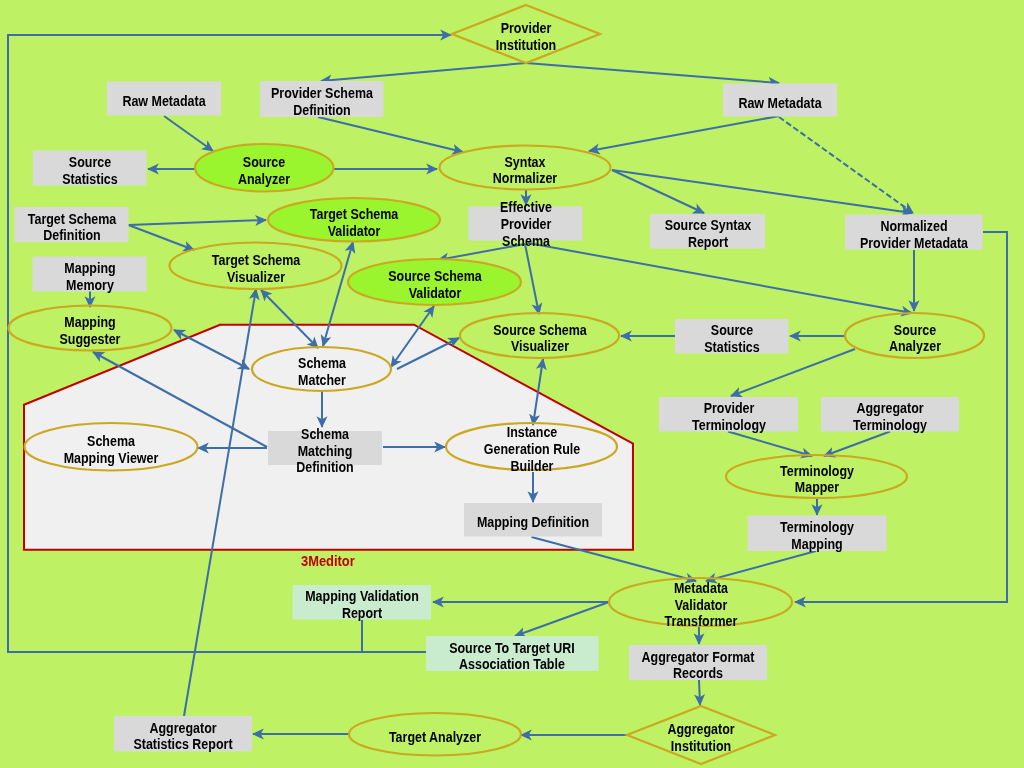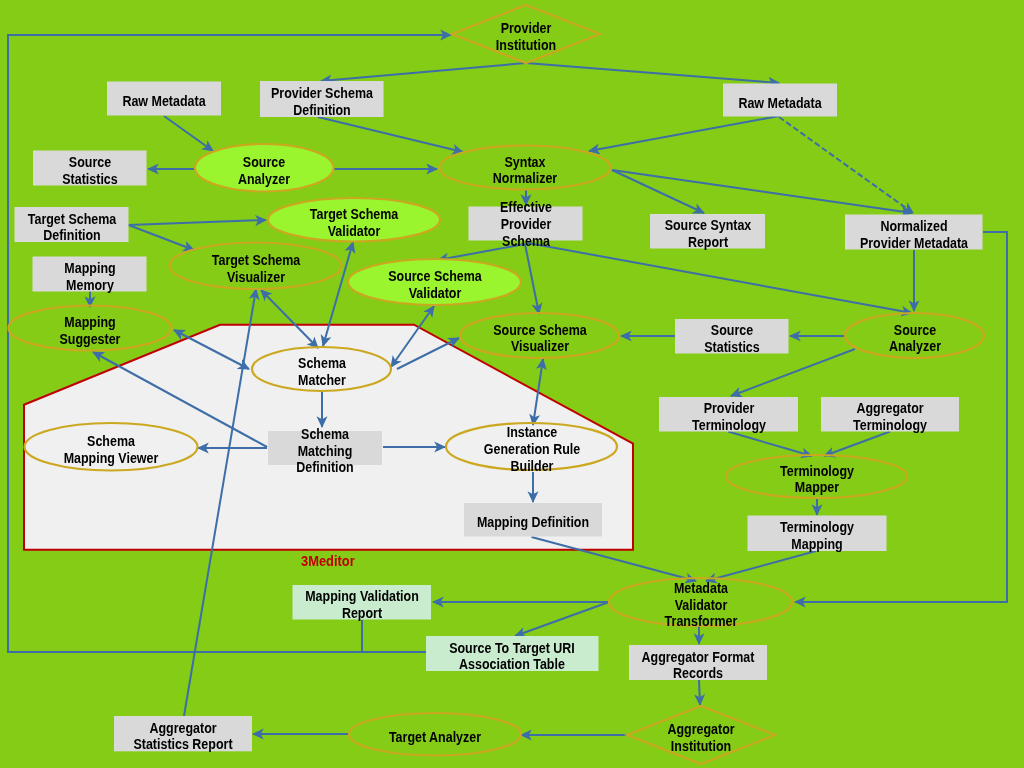"Provider" #stage { background: #84cc16 -> #bef264 }
